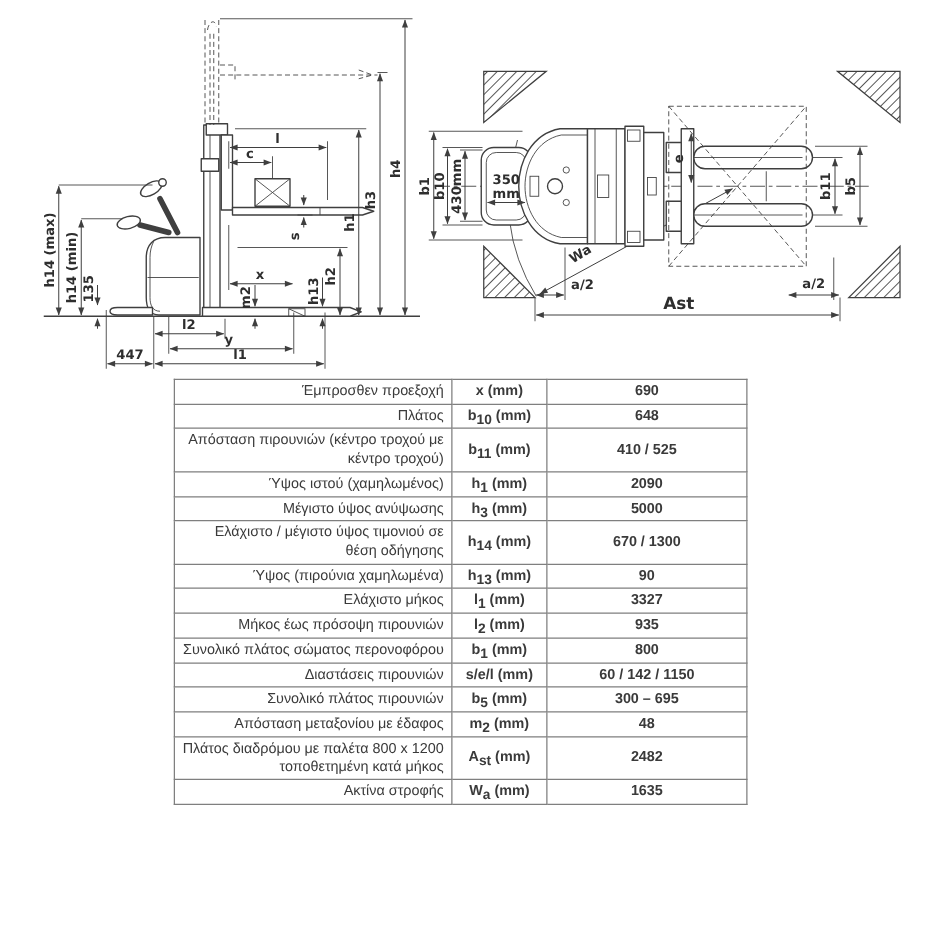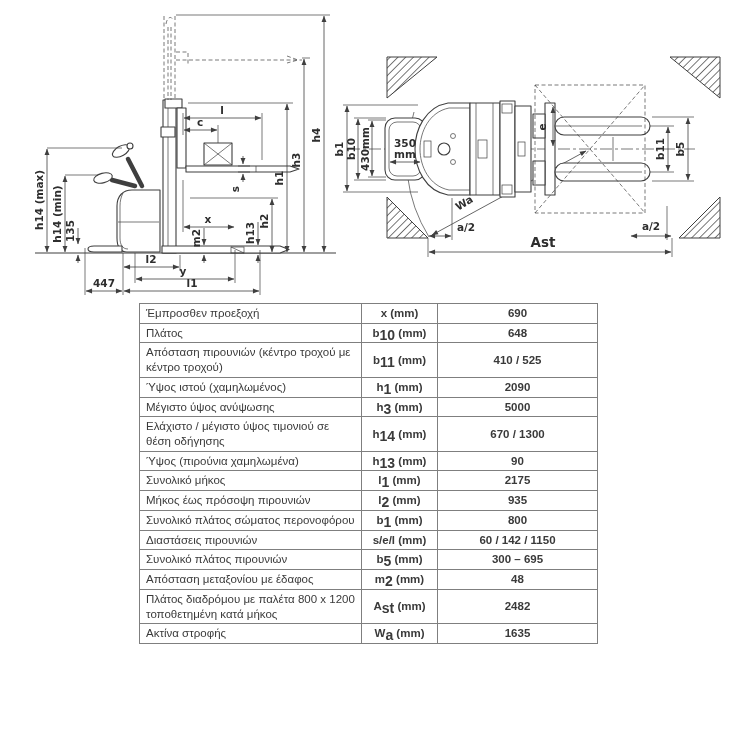"Έμπροσθεν προεξοχή" td.c-desc { text-align: left -> right }
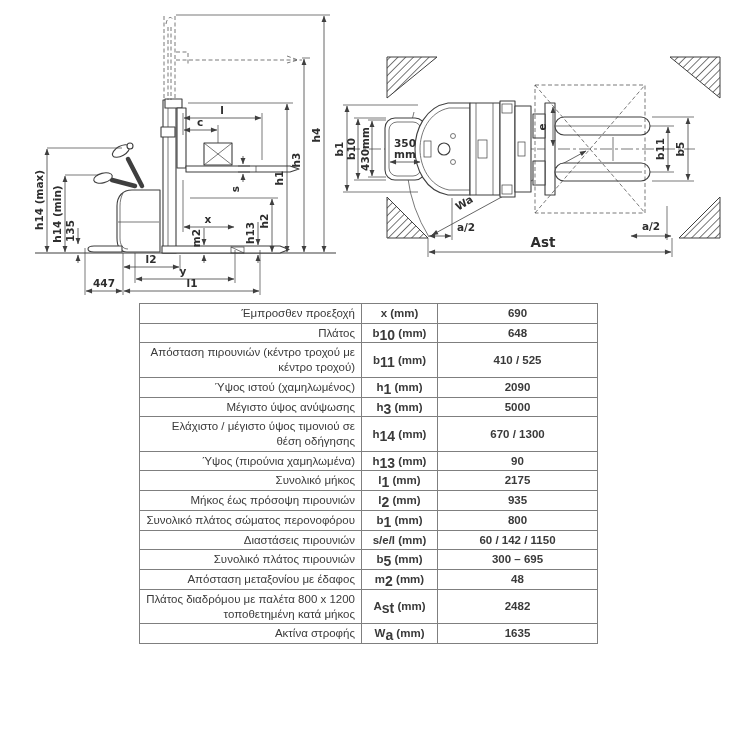"10" table.spec sub { font-size: 14px -> 11px }
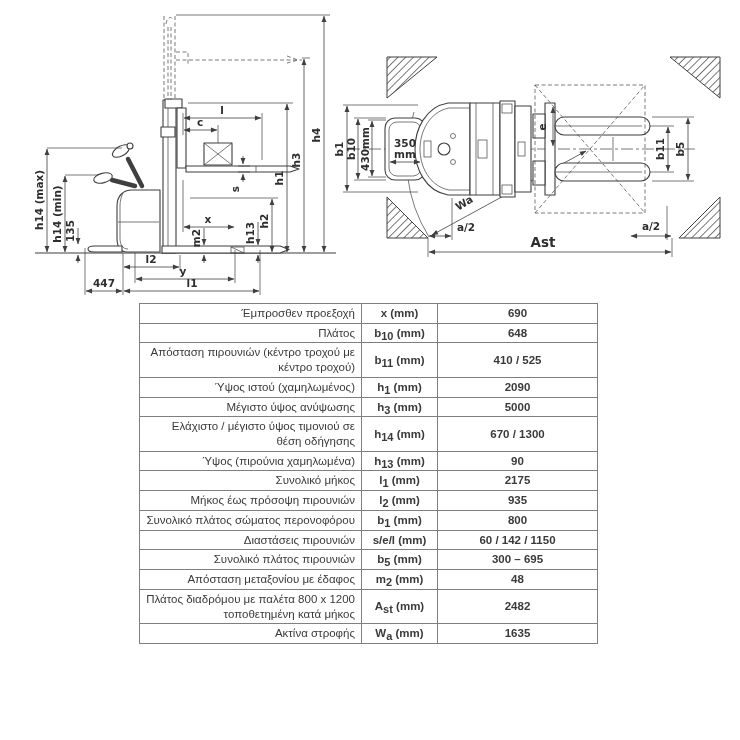"Συνολικό μήκος" td.c-desc { text: Συνολικό -> Ελάχιστο }
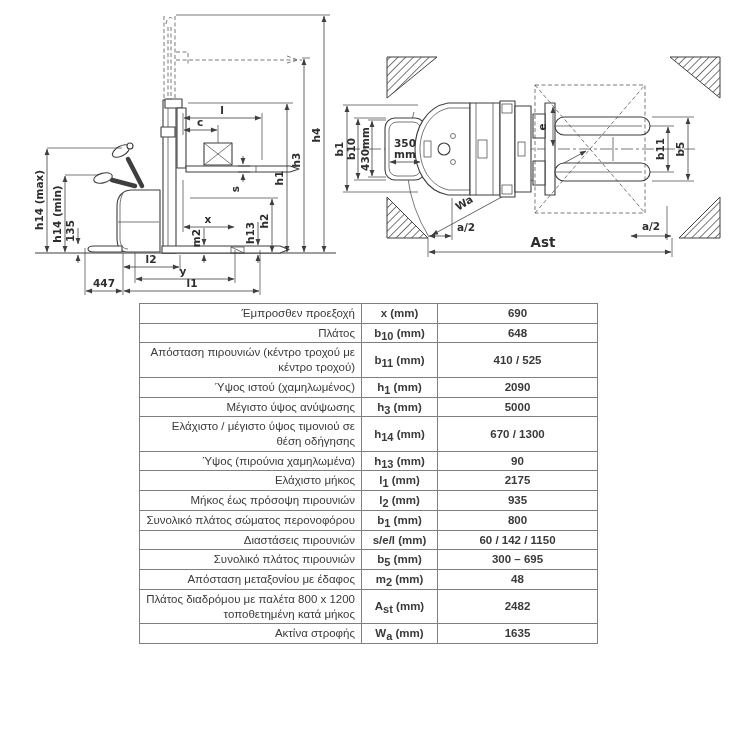"2175" td.c-val { text: 2175 -> 3327 }
